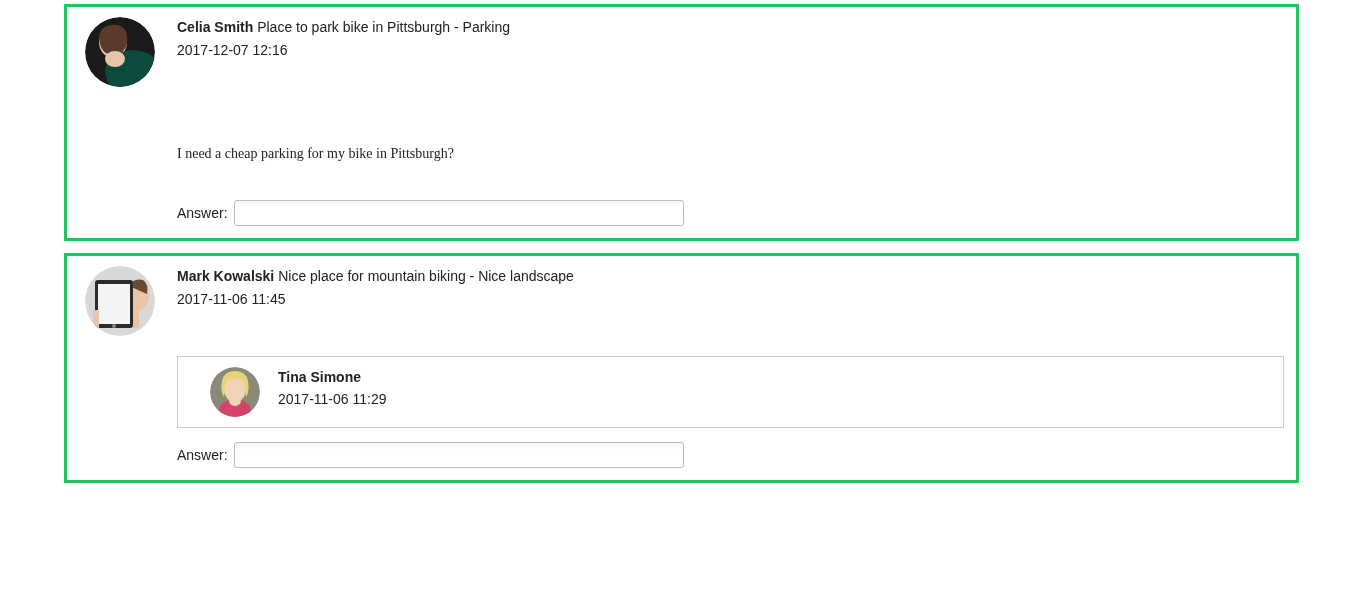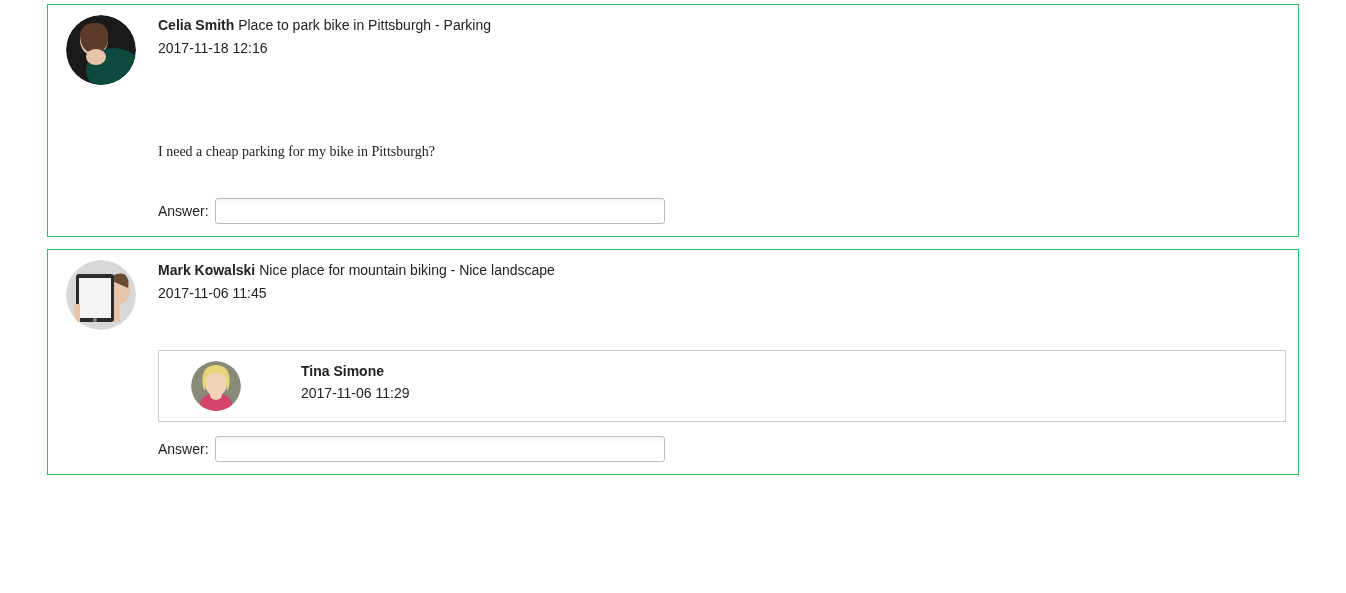"Celia Smith Place to park" .post { border: 1px solid #22c55e -> 3px solid #22c55e; margin-left: none -> 17px }
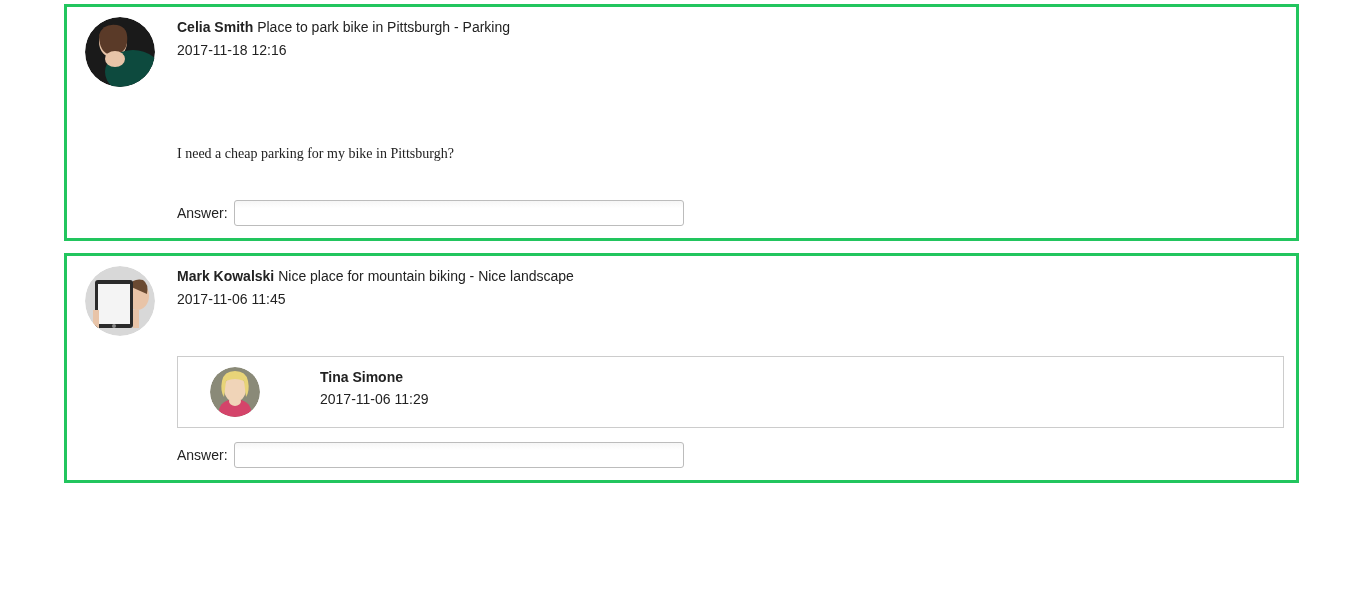"2017-11-18 12:16" div.post-date { text: 2017-11-18 -> 2017-12-07 }
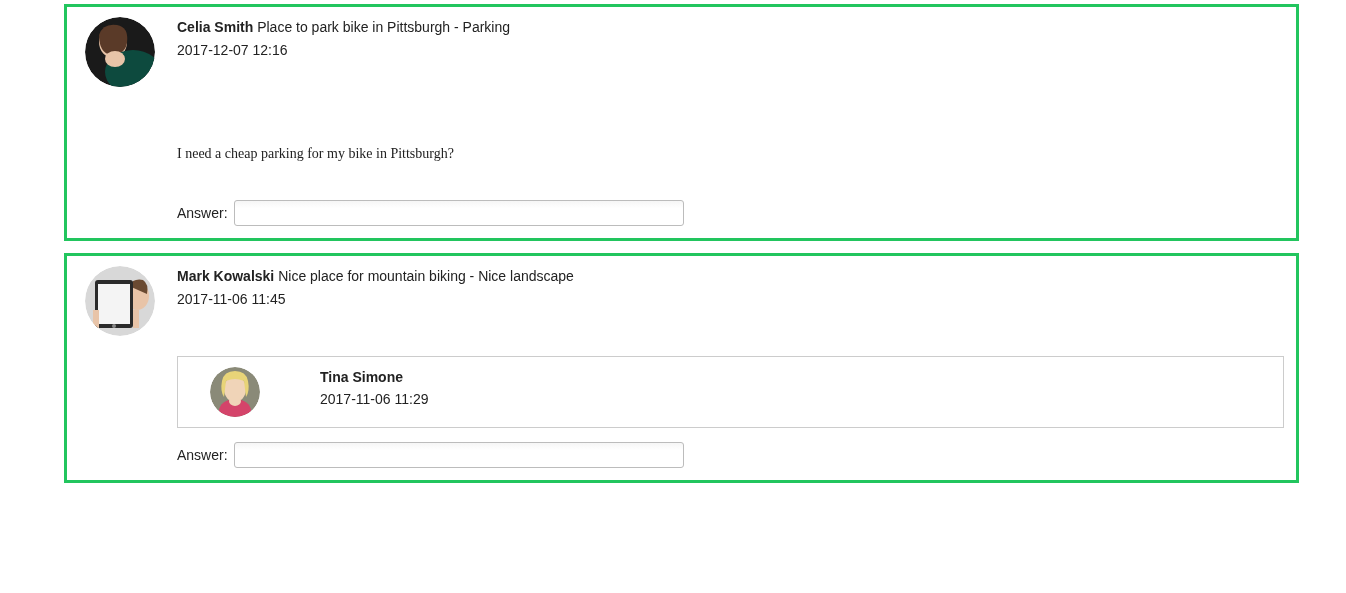"Tina Simone" .answer-item { gap: 42px -> none }
